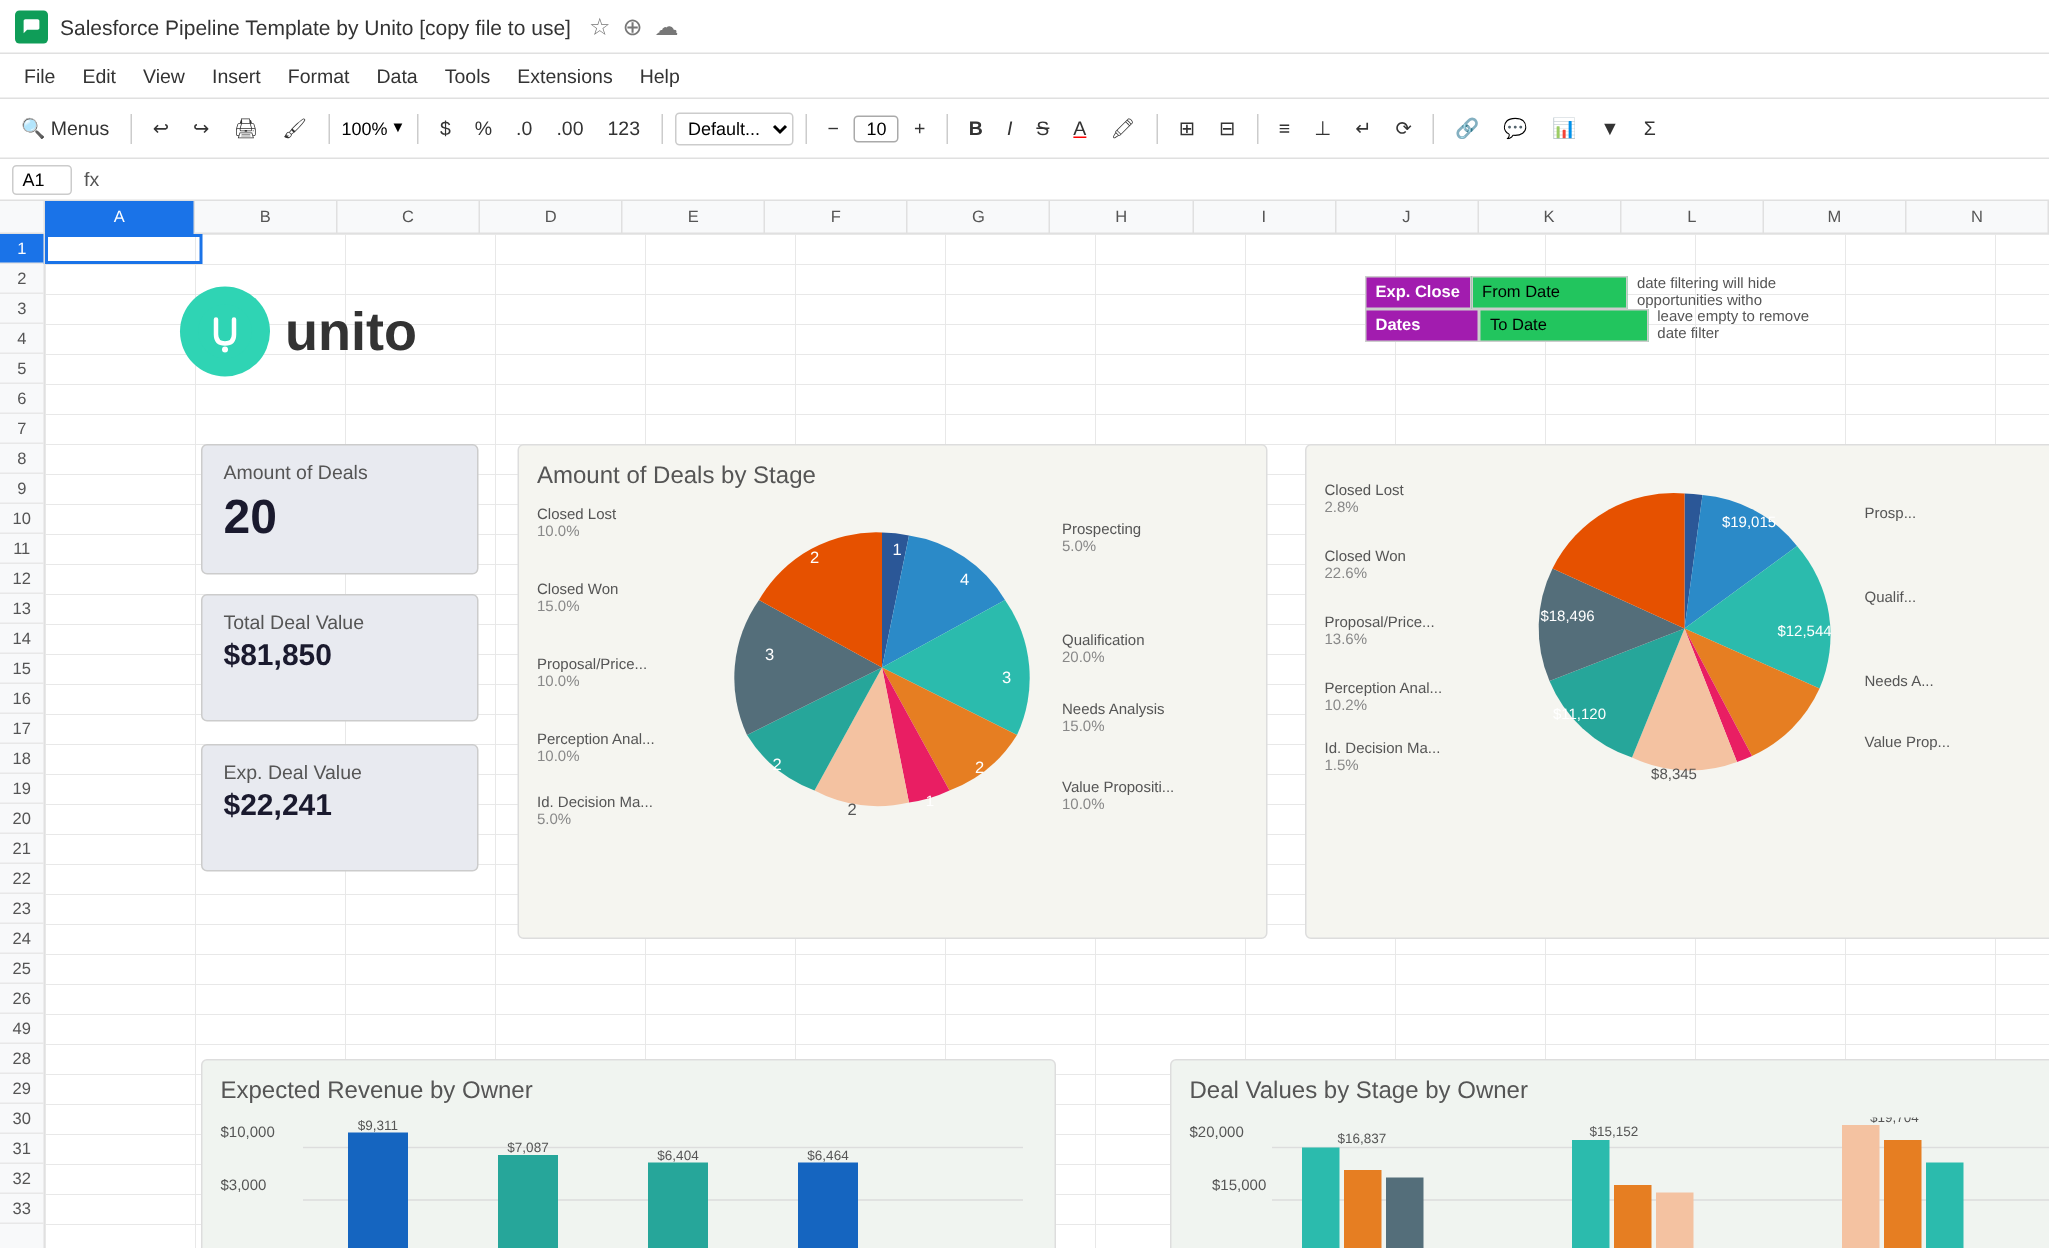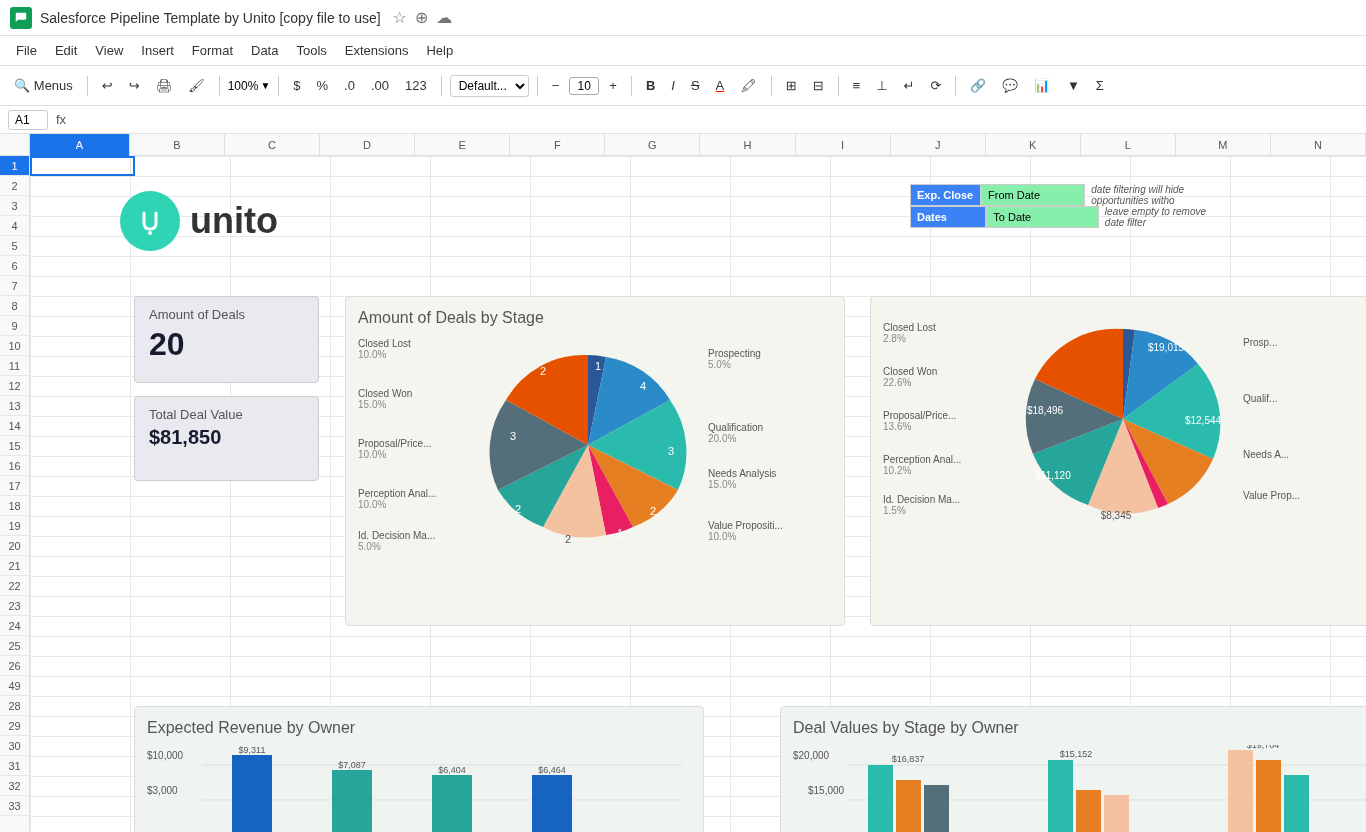"Exp. Close" .date-label-cell { background: #3b82f6 -> #a21caf }
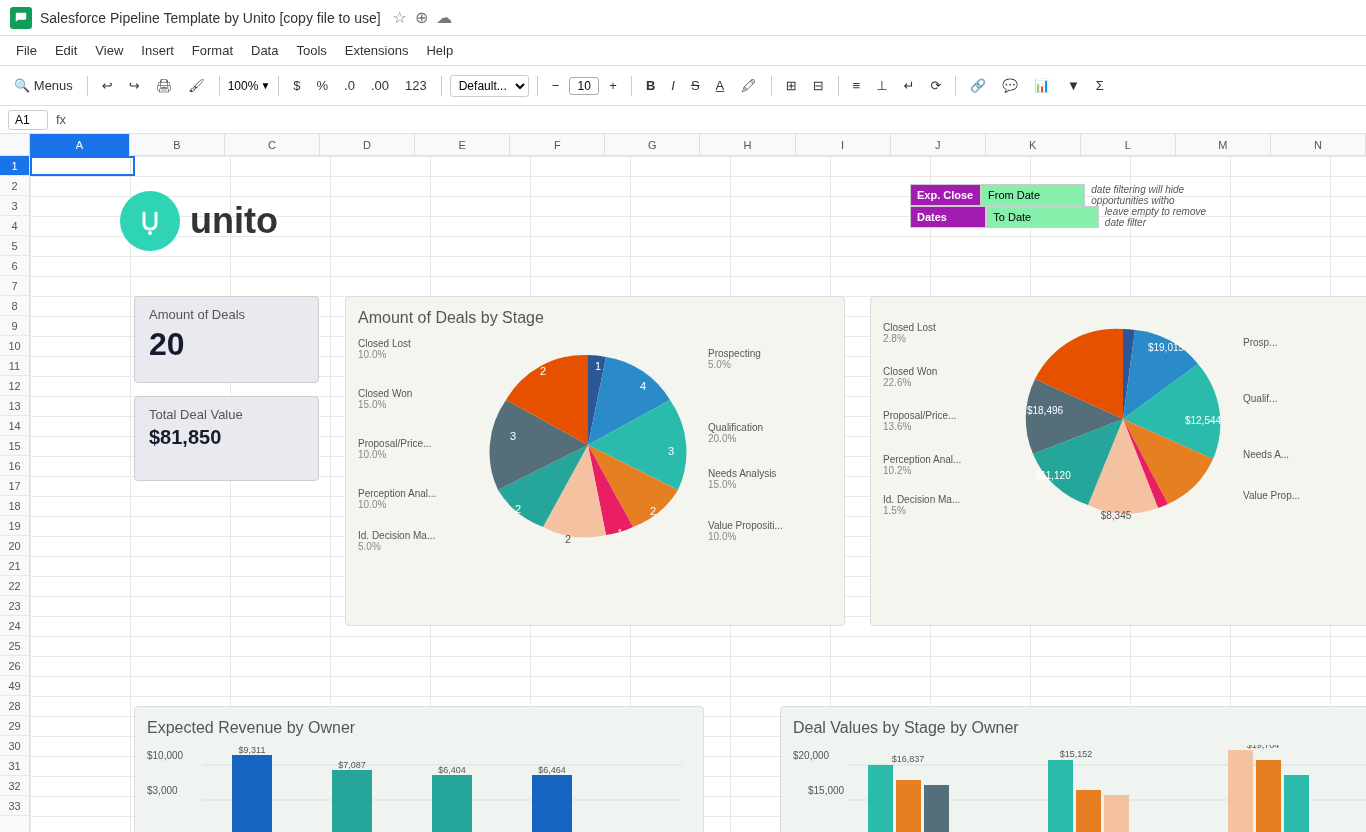"From Date" .date-value-cell { background: #86efac -> #22c55e }
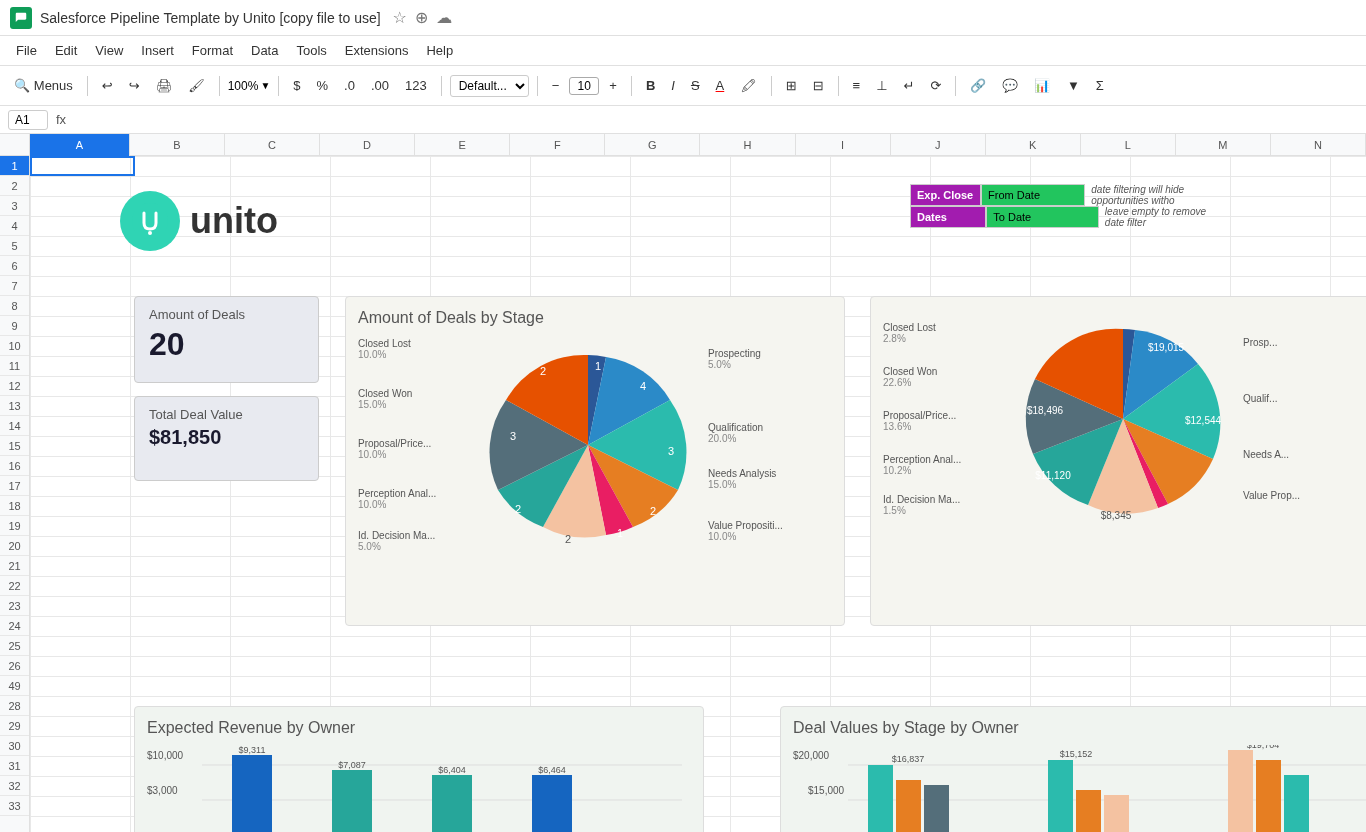"date filtering will hide opportunities" .date-note { font-style: italic -> none }
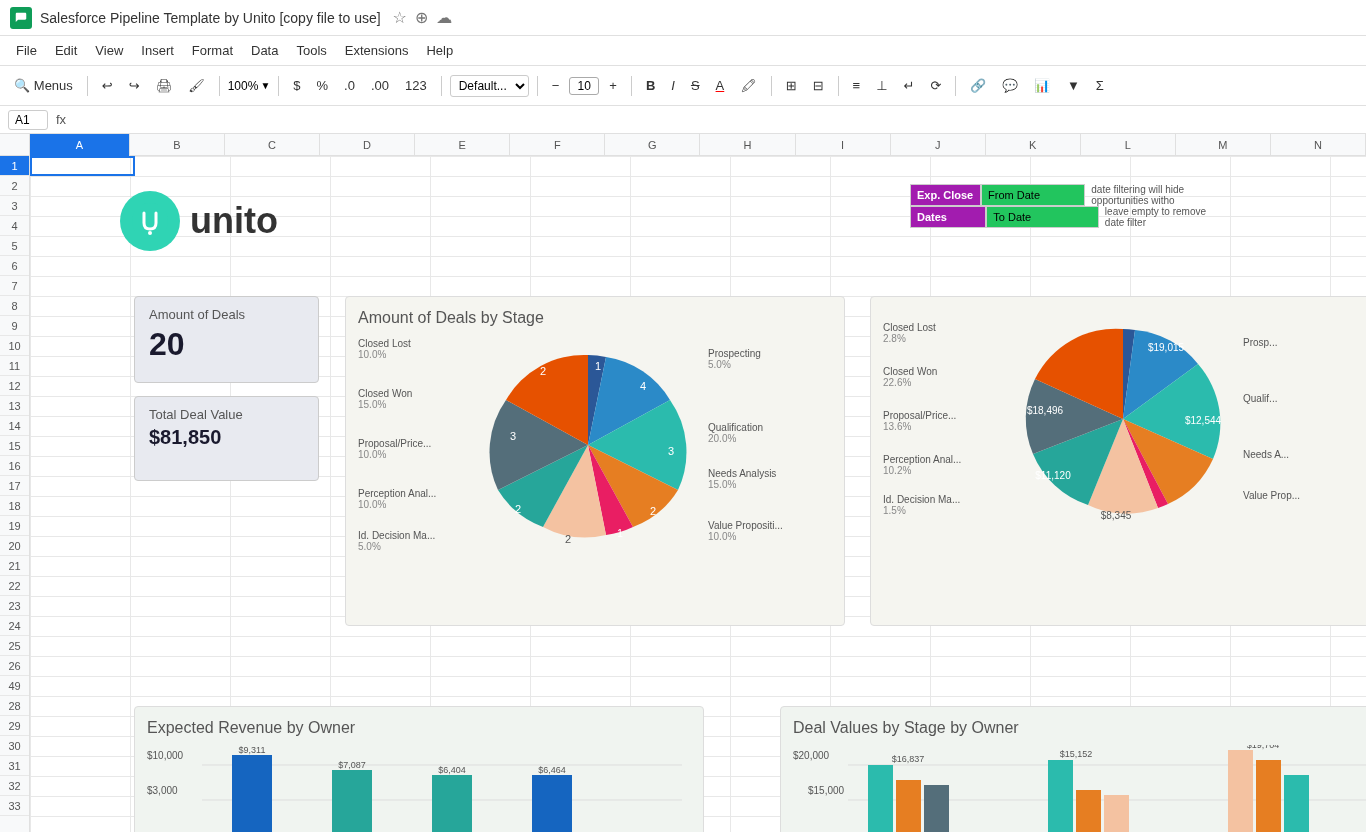"Exp. Deal Value" div.kpi-box { html: none -> <div> <div>Exp. Deal Value</div> <div>$22,241</div> </div> }
